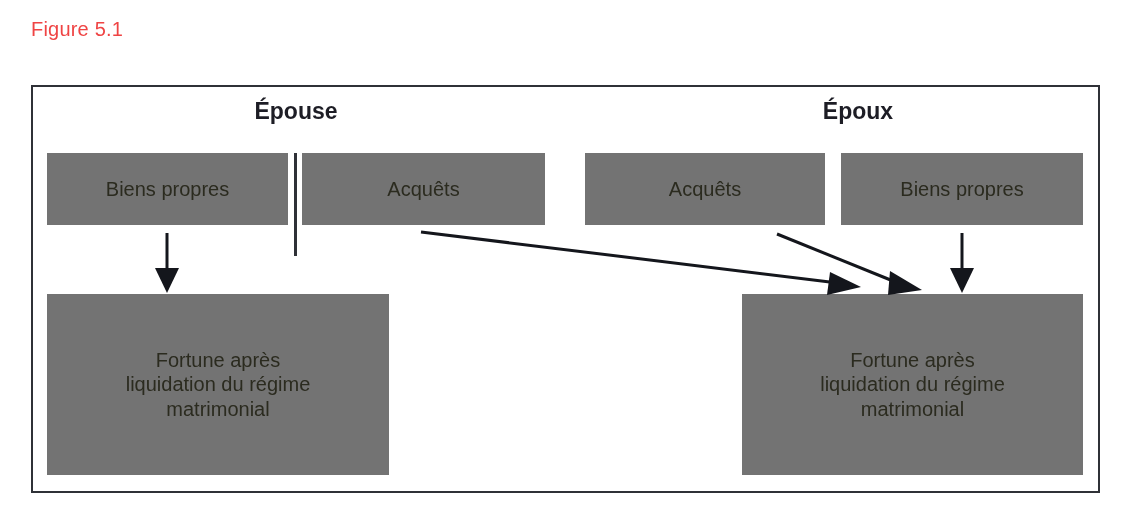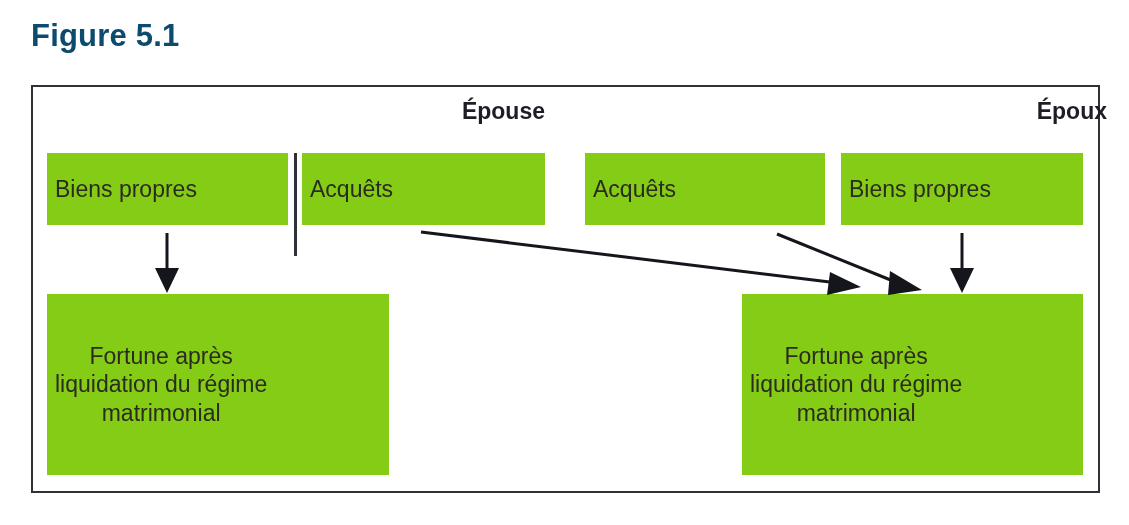"Figure 5.1" .figure-title { color: #0c4a6e -> #ef4444; font-size: 31px -> 20px; font-weight: bold -> normal }
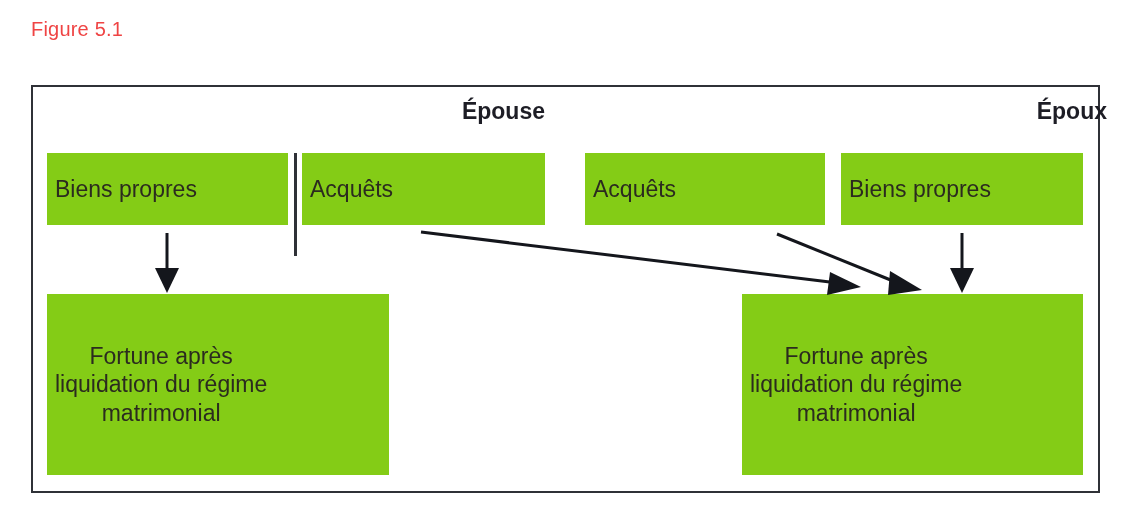"Épouse" .col-heading { text-align: right -> center }
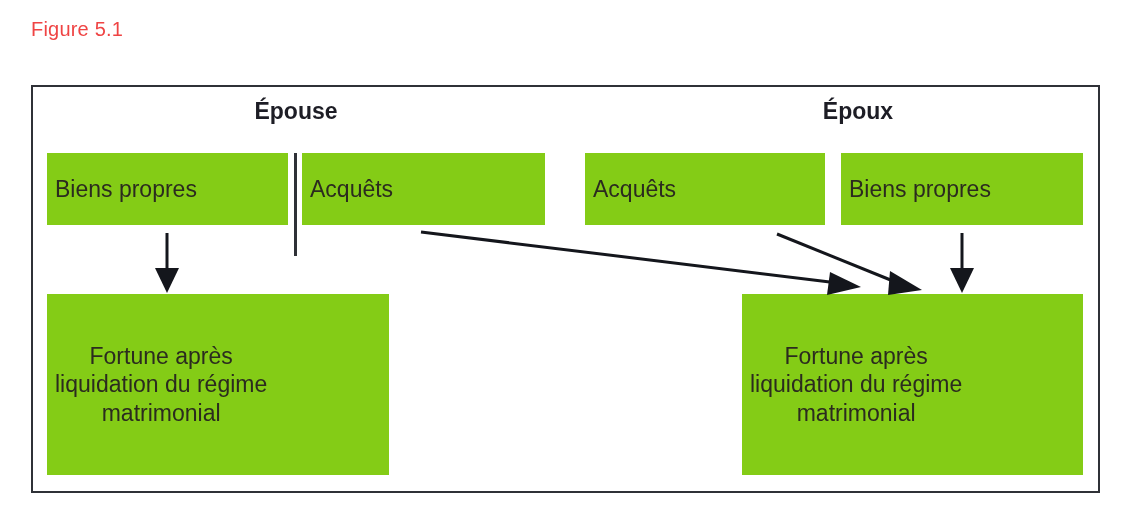"Biens propres" .asset-box { background: #84cc16 -> #737373; font-size: 23px -> 20px; justify-content: flex-start -> center }
